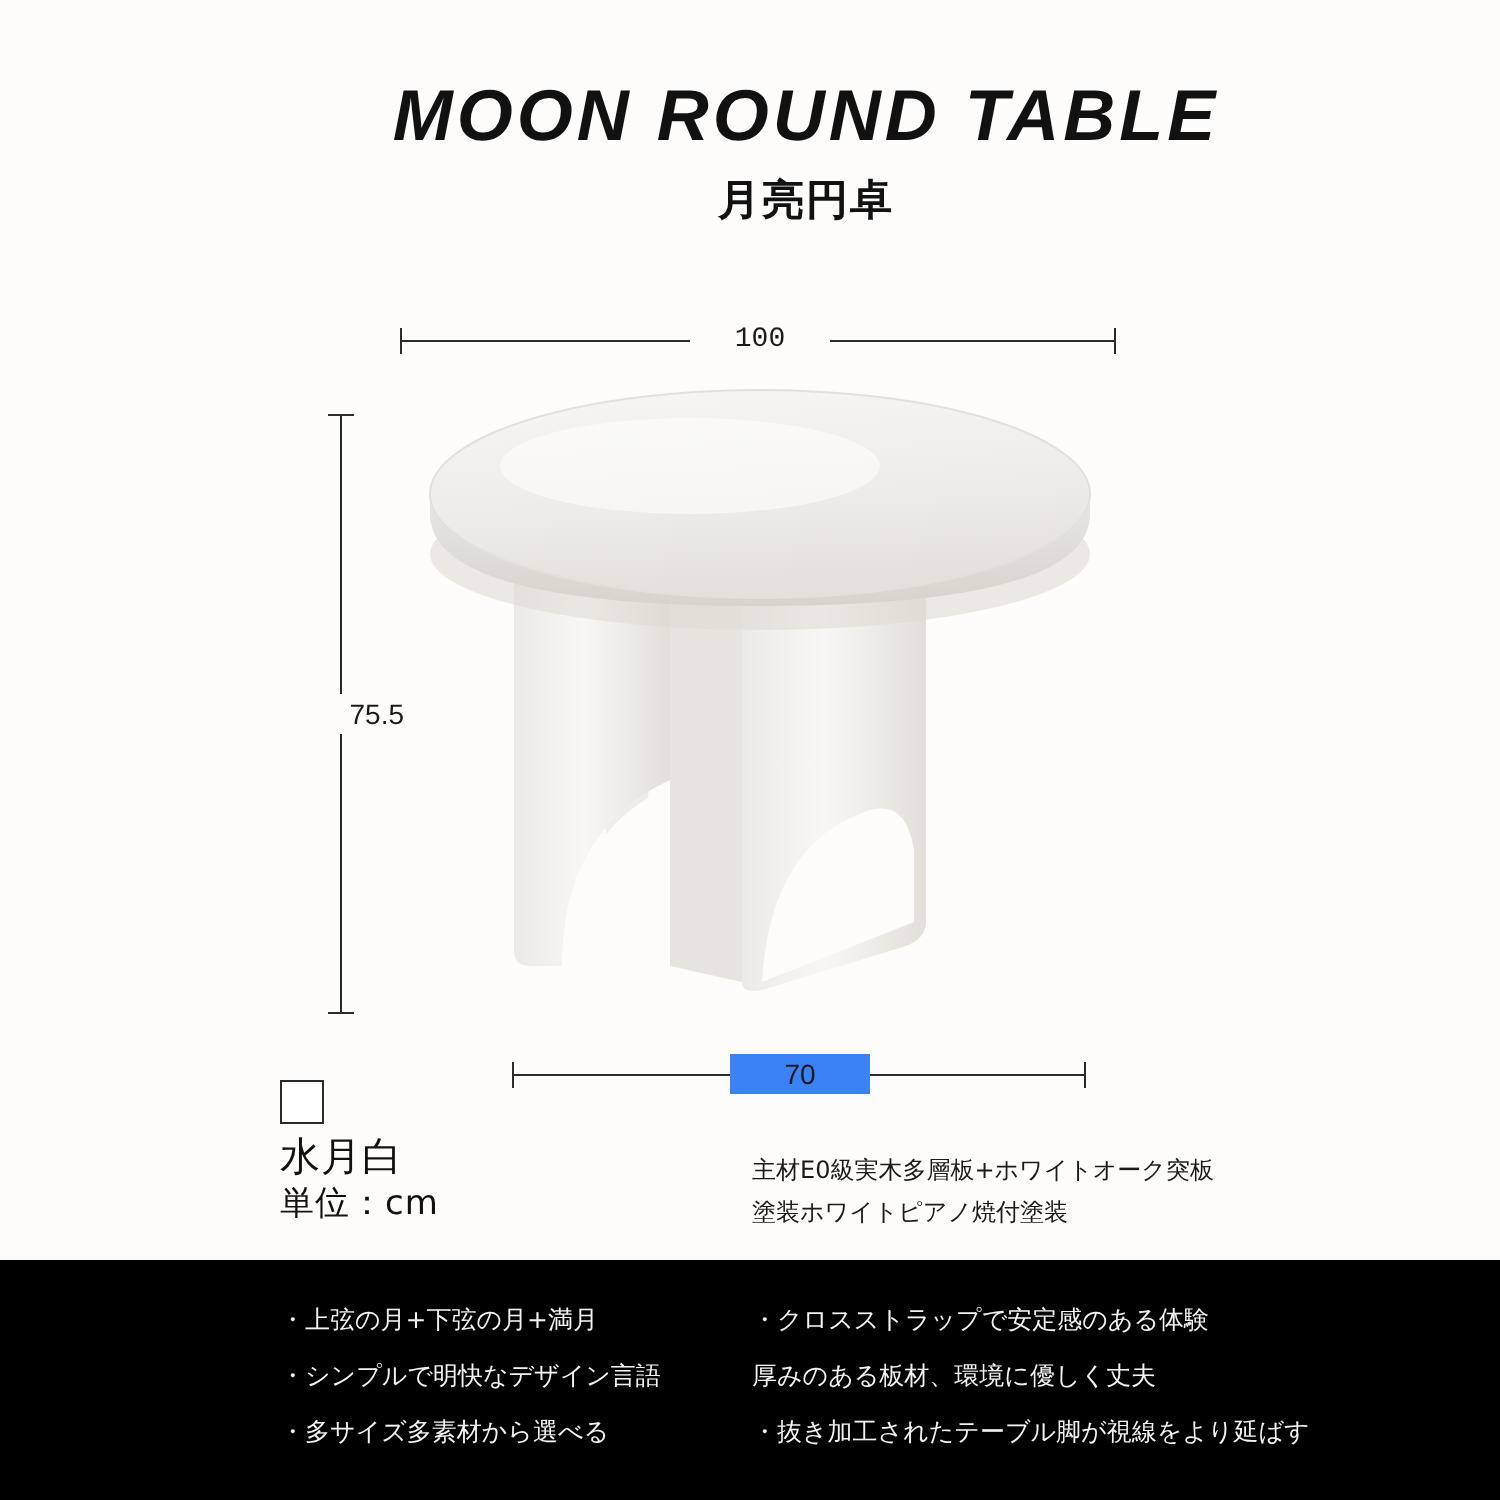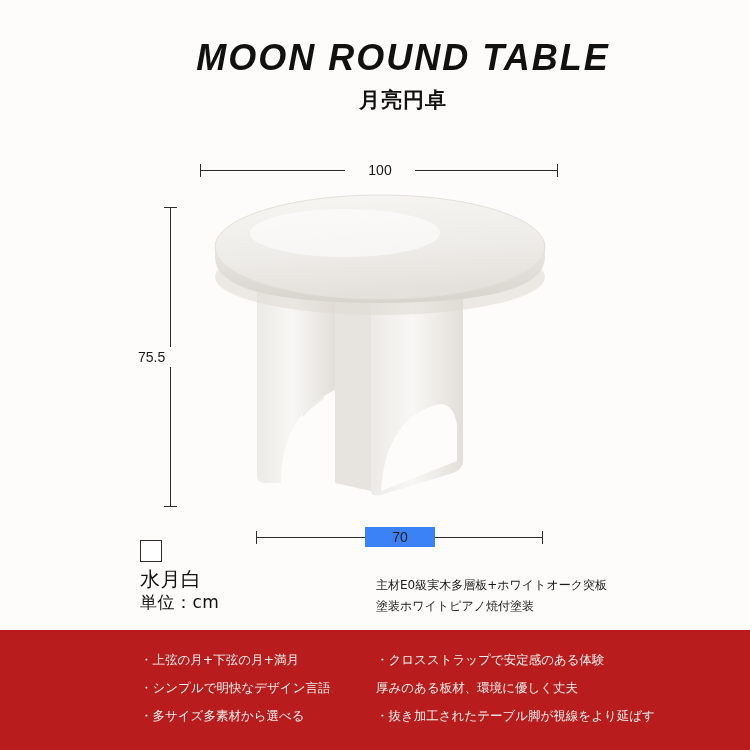"100" .dim-top .value { font-family: none -> Liberation Mono, monospace }
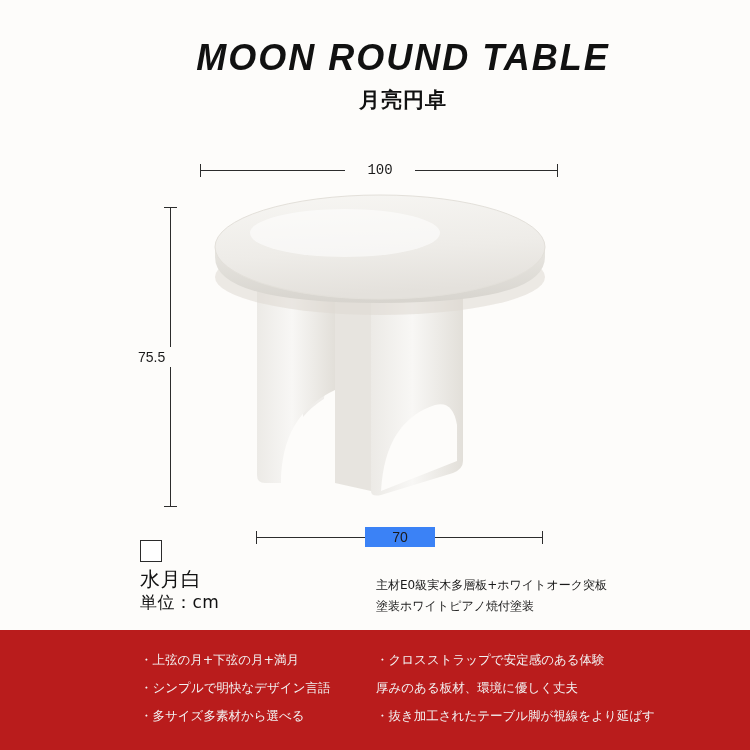"75.5" .dim-left .value { text-align: left -> right }
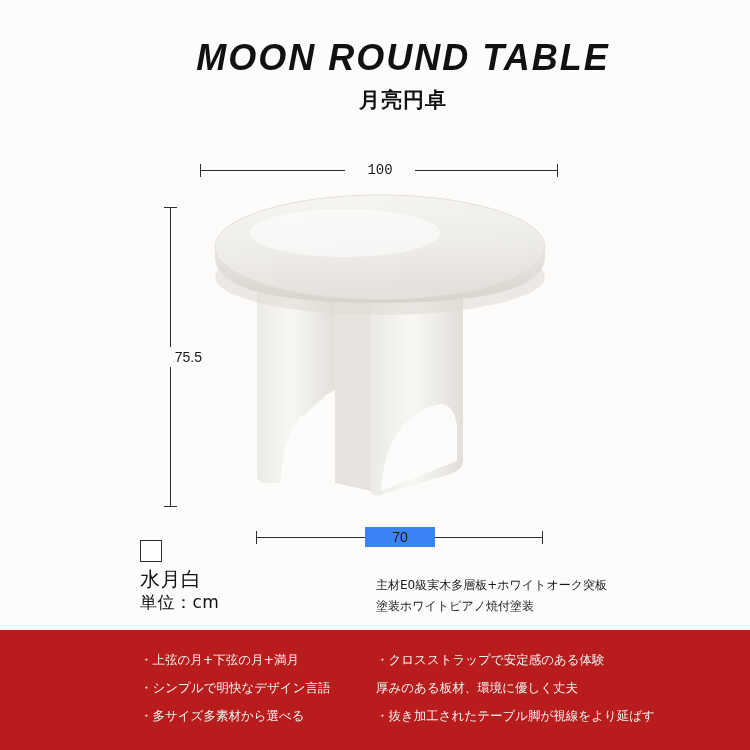"・上弦の月+下弦の月+満月" .footer { background: #b91c1c -> #000000 }
